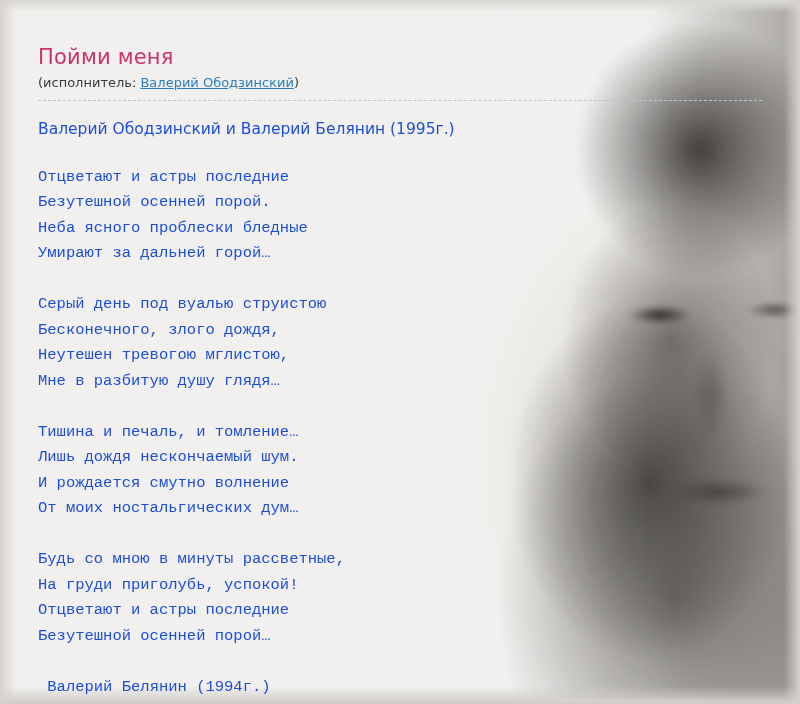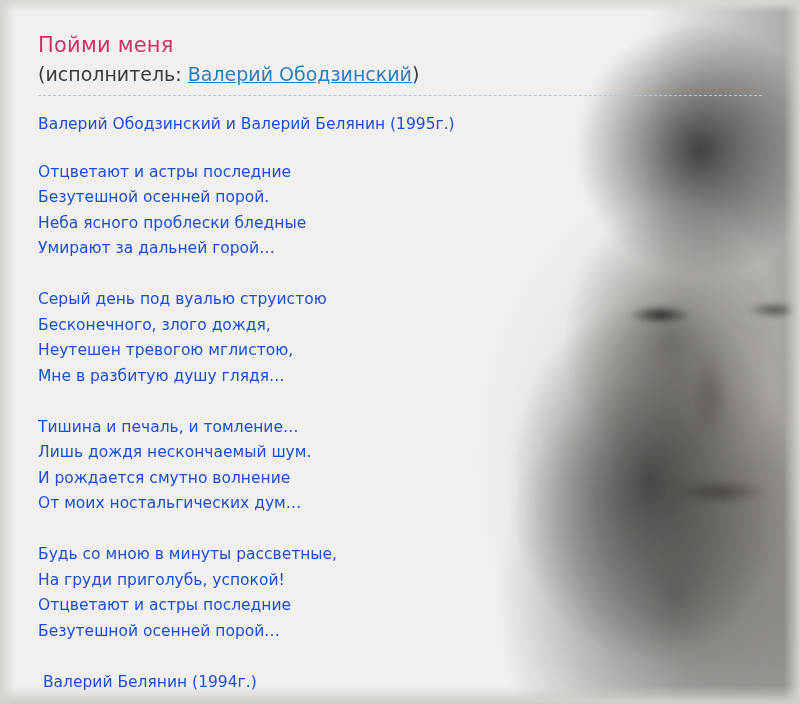"Пойми меня" .content { padding: 33px 0 0 38px -> 45px 0 0 38px }
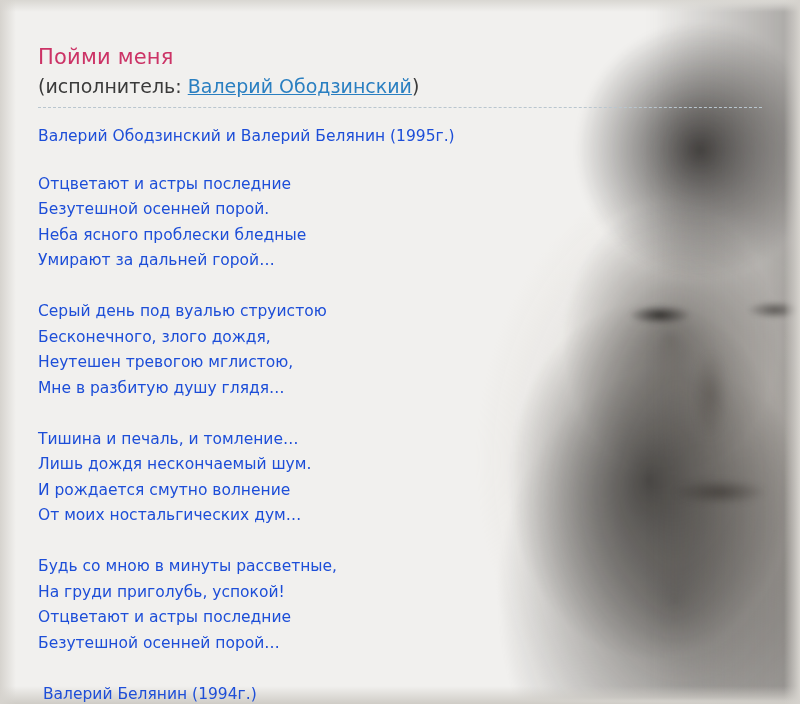"(исполнитель: Валерий Ободзинский)" .performer-line { font-size: 19px -> 13px }
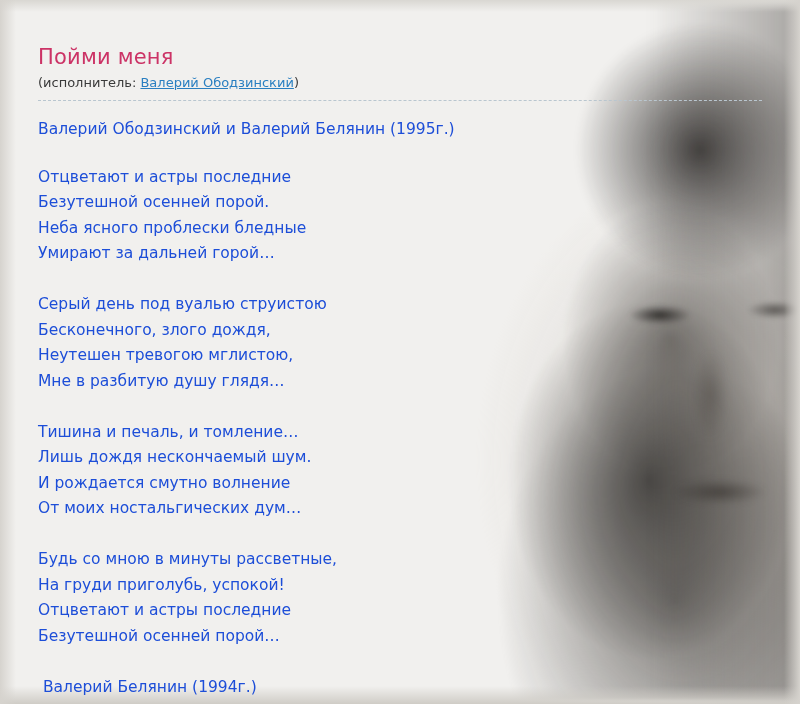"Отцветают и астры последние" div.lyrics { font-family: none -> Liberation Mono, monospace }
